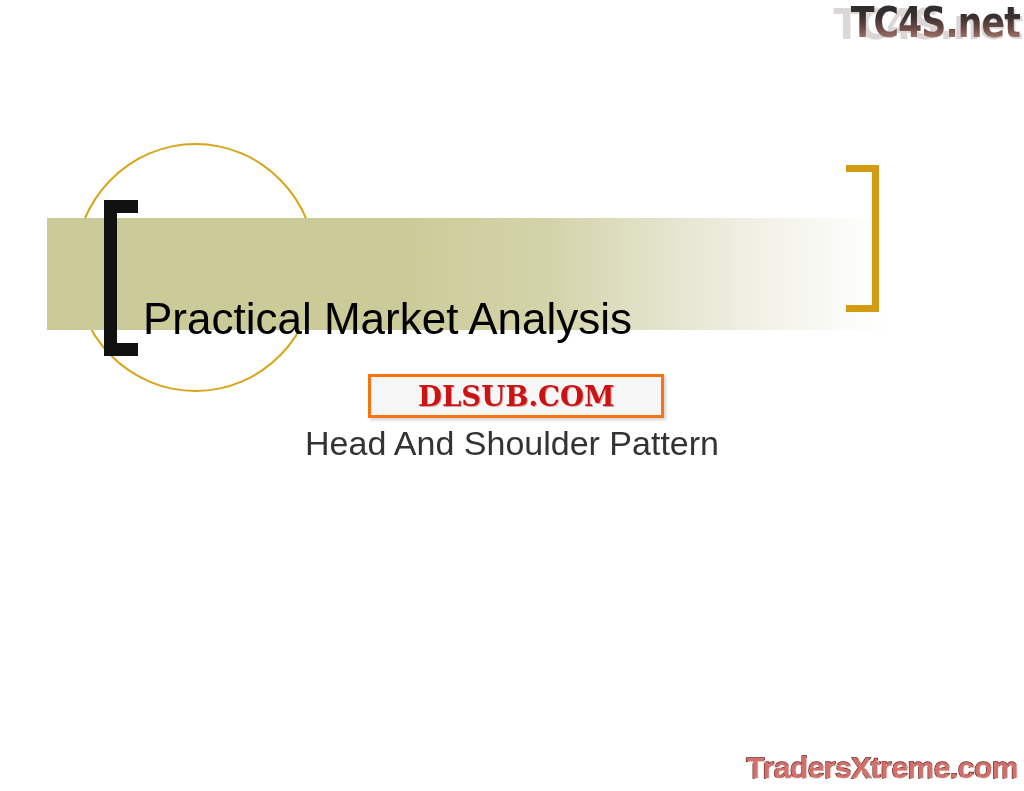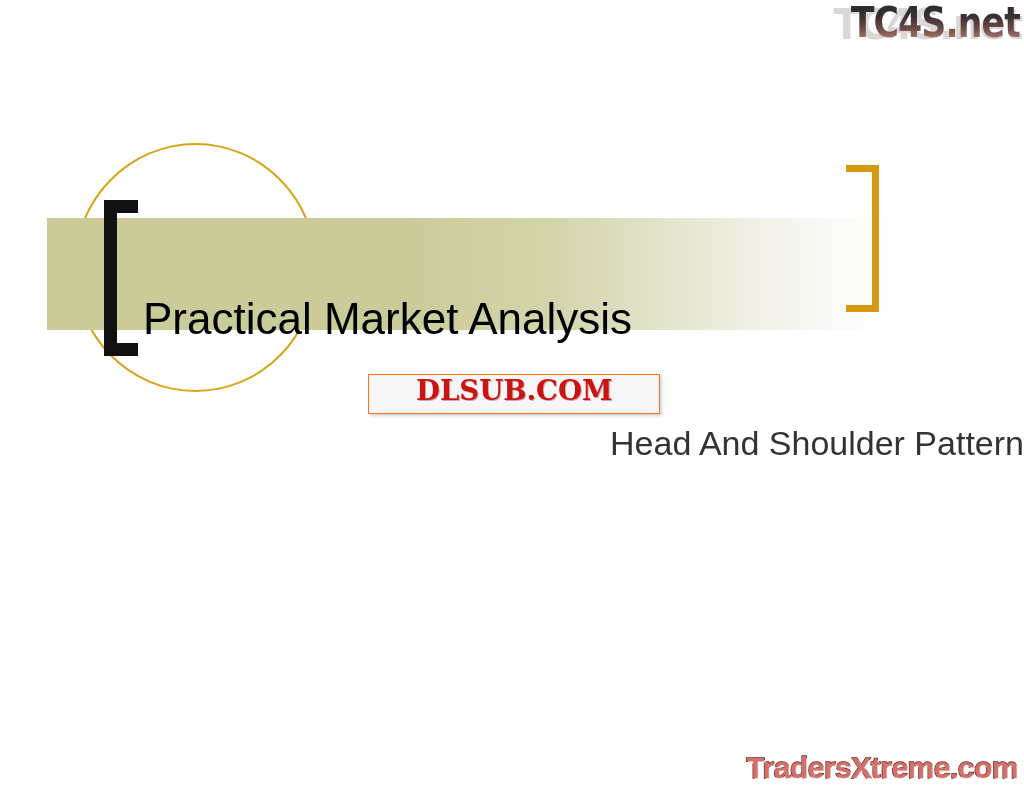"DLSUB.COM" #dlsub-logo { align-items: flex-start -> center; border: 1px solid #f97316 -> 3px solid #f97316 }
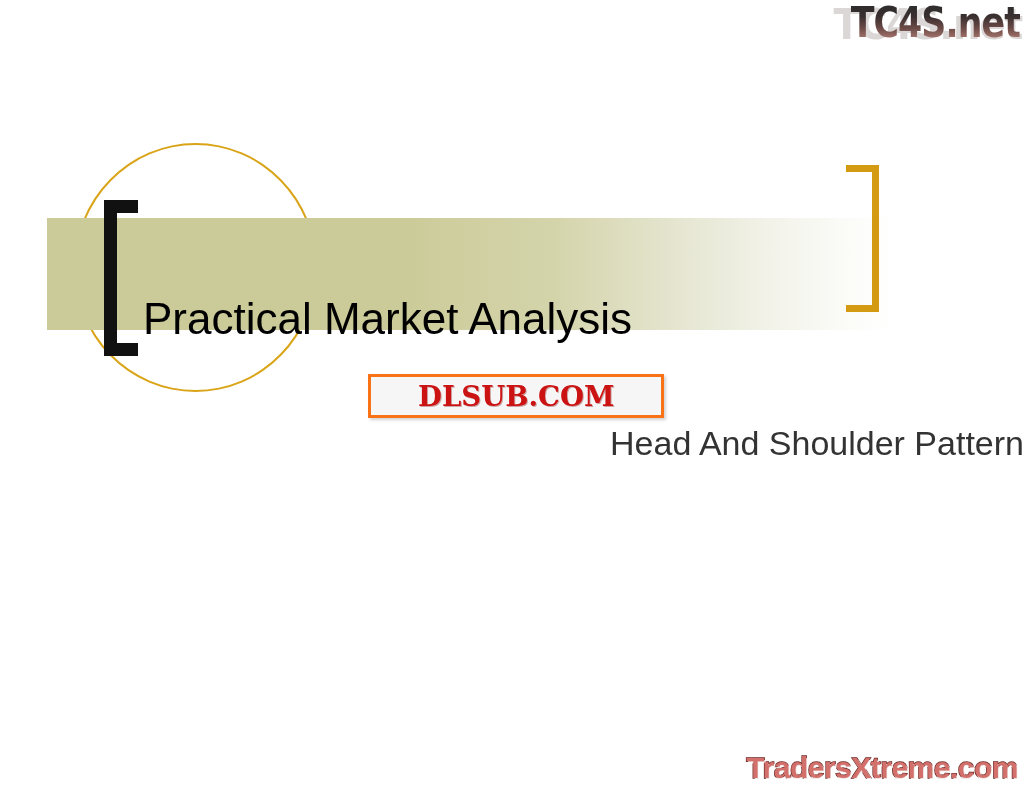"Head And Shoulder Pattern" #slide-subtitle { text-align: right -> center }
